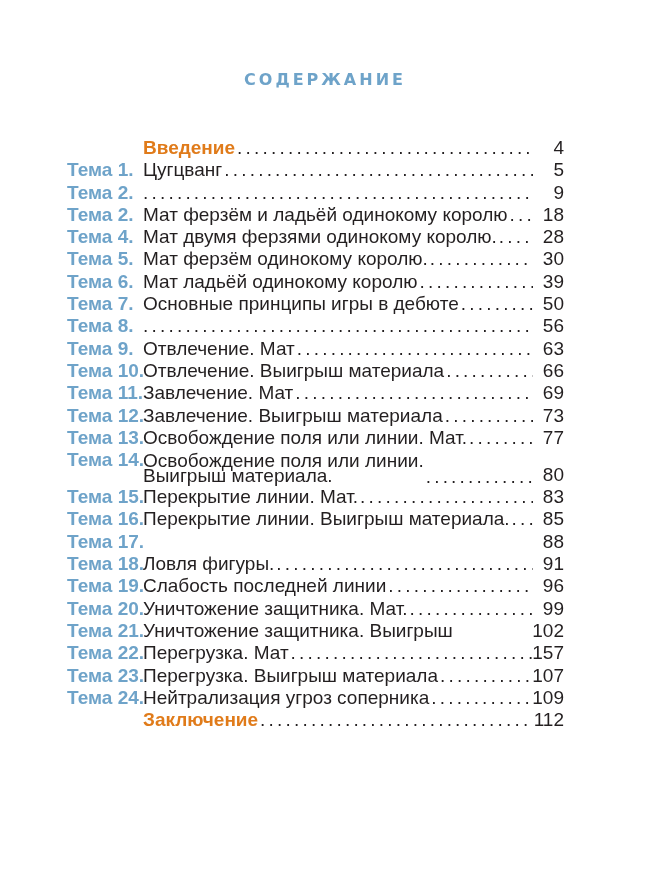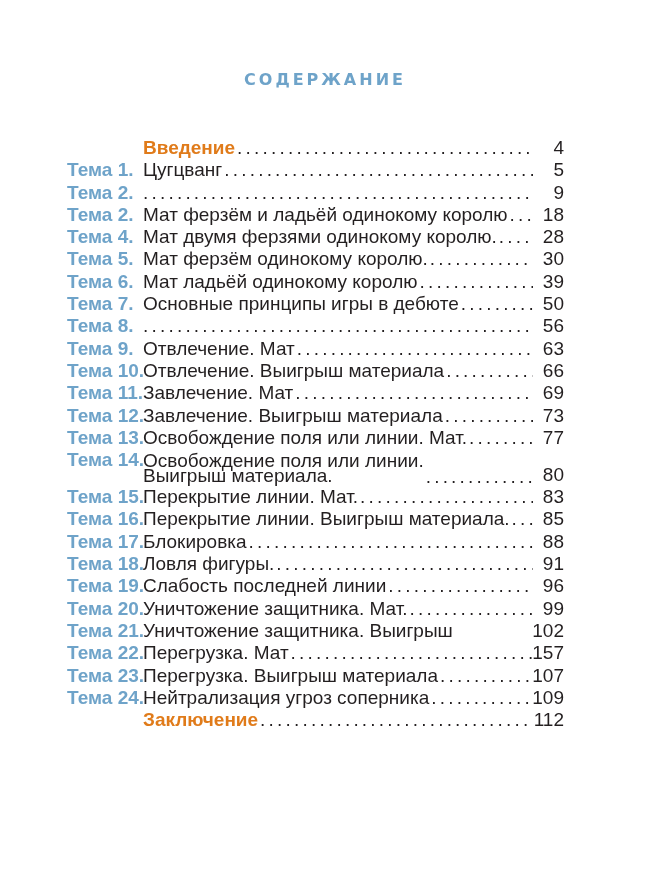"Блокировка" div.entry { html: <div> <span>Блокировка</span> <span></span> </div> -> none }
